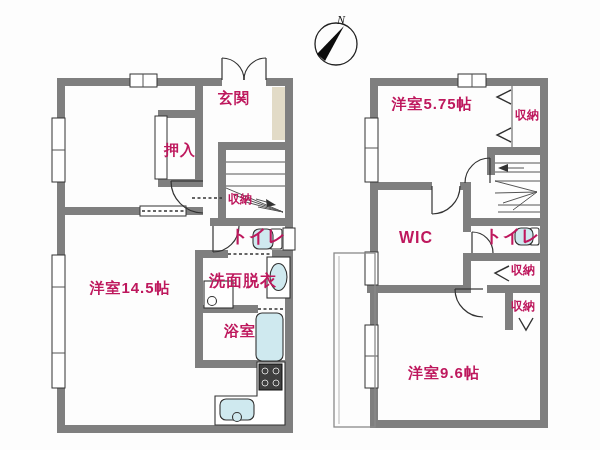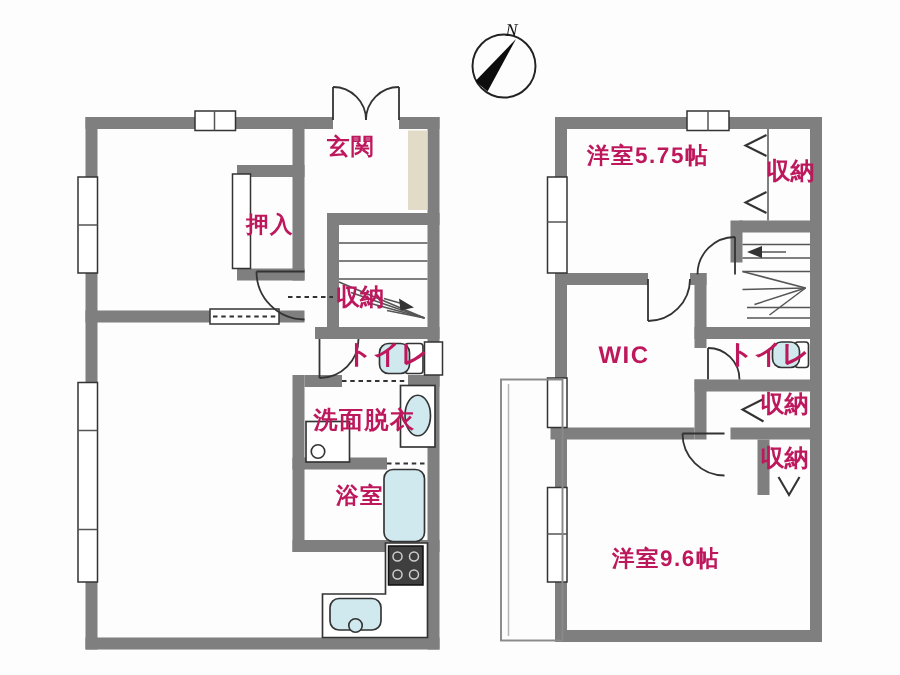"収納" .s14 { font-size: 16px -> 12px }
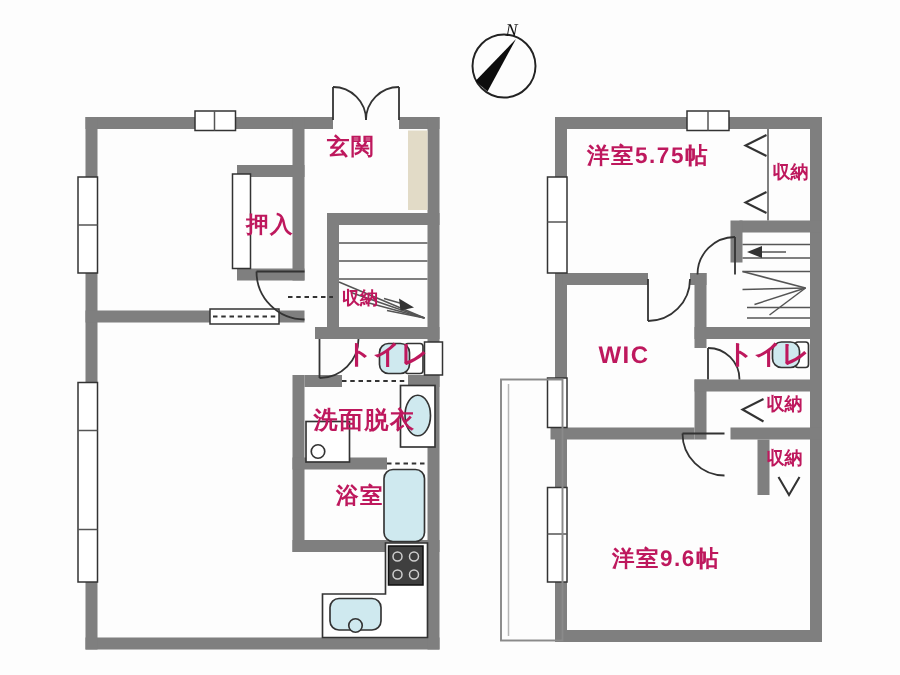"洋室14.5帖" div.lbl { html: none -> <div>洋室14.5帖</div> }
